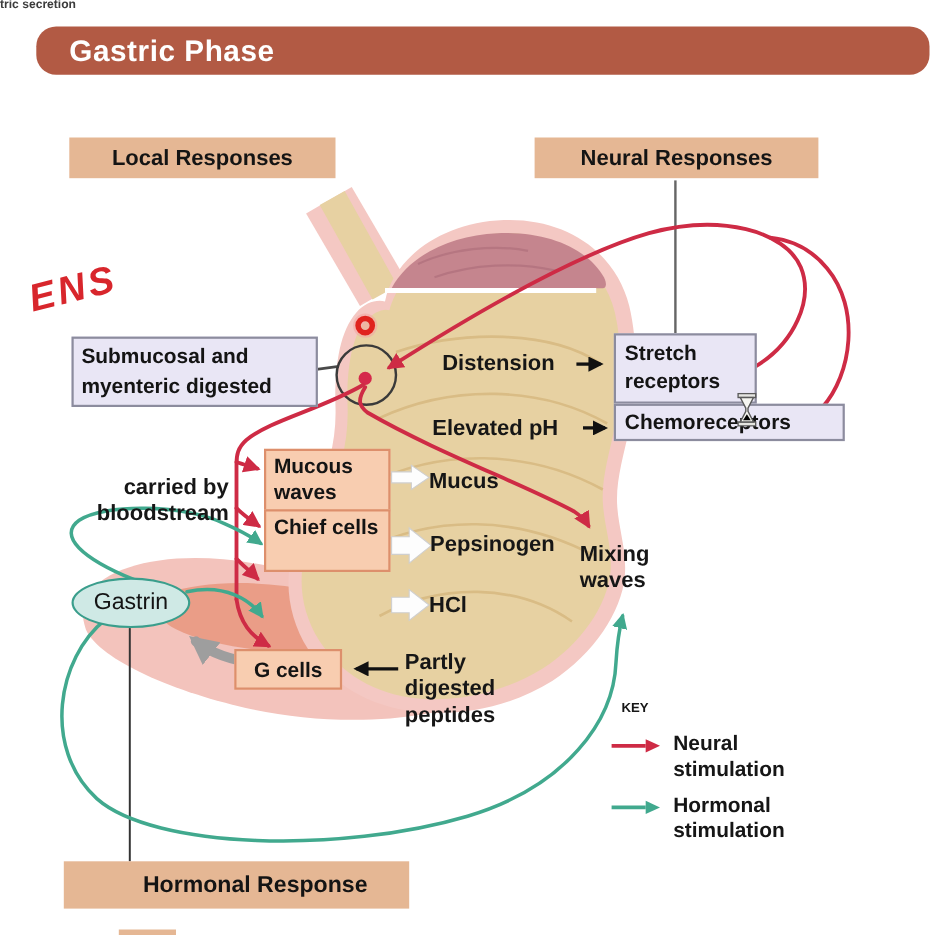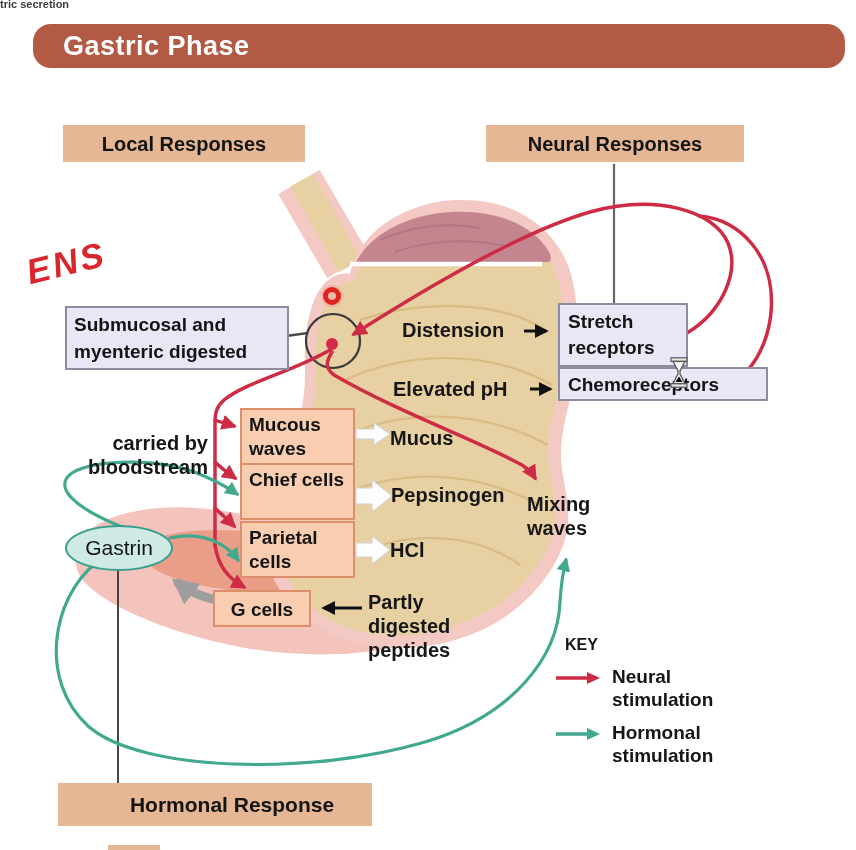"Parietal cells" div.abs { html: <div>Parietal cells</div> -> none }
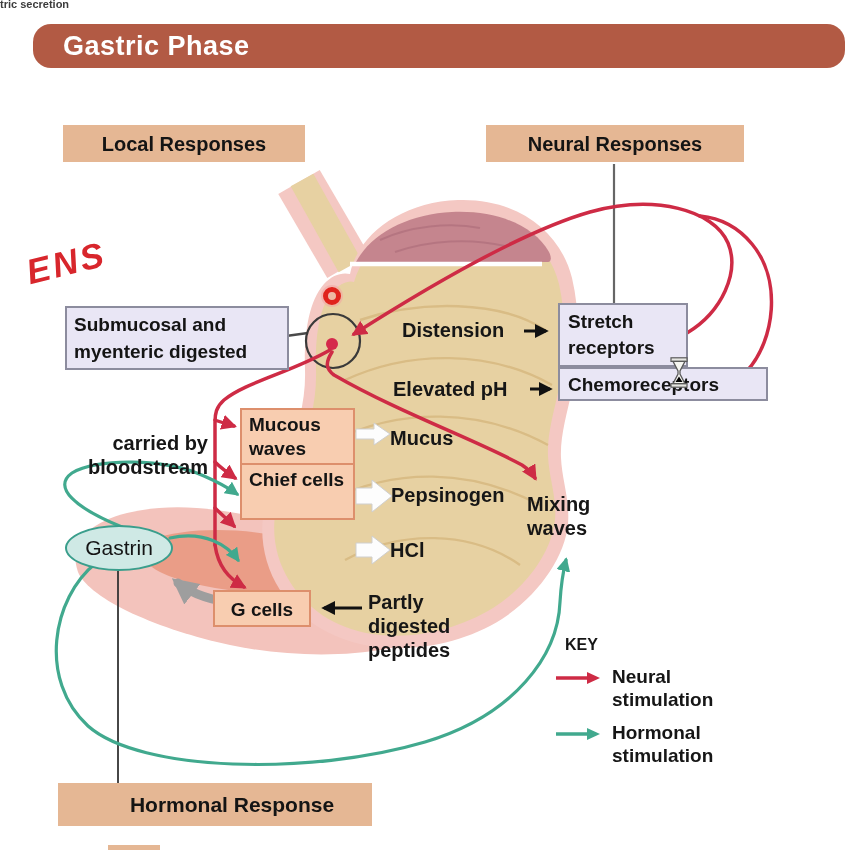"KEY" .keytitle { font-size: 16px -> 12px }
